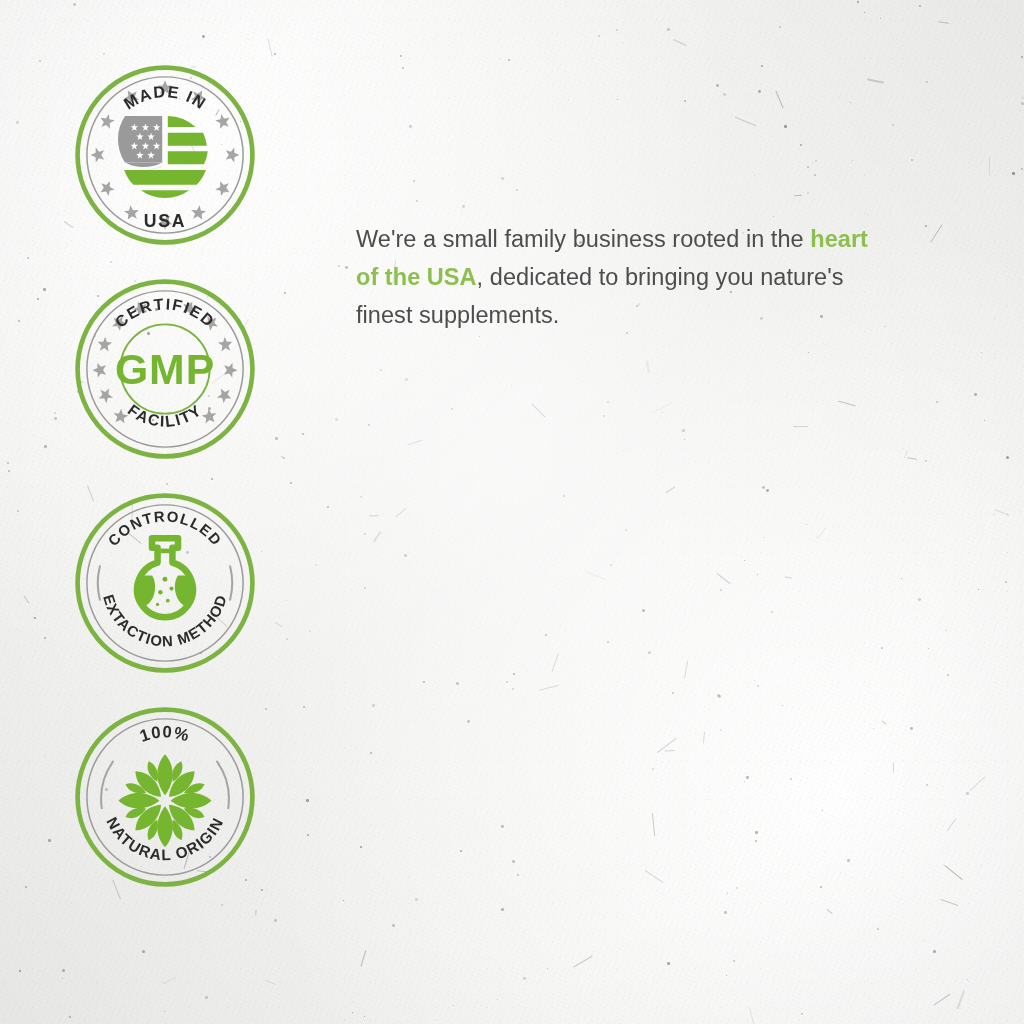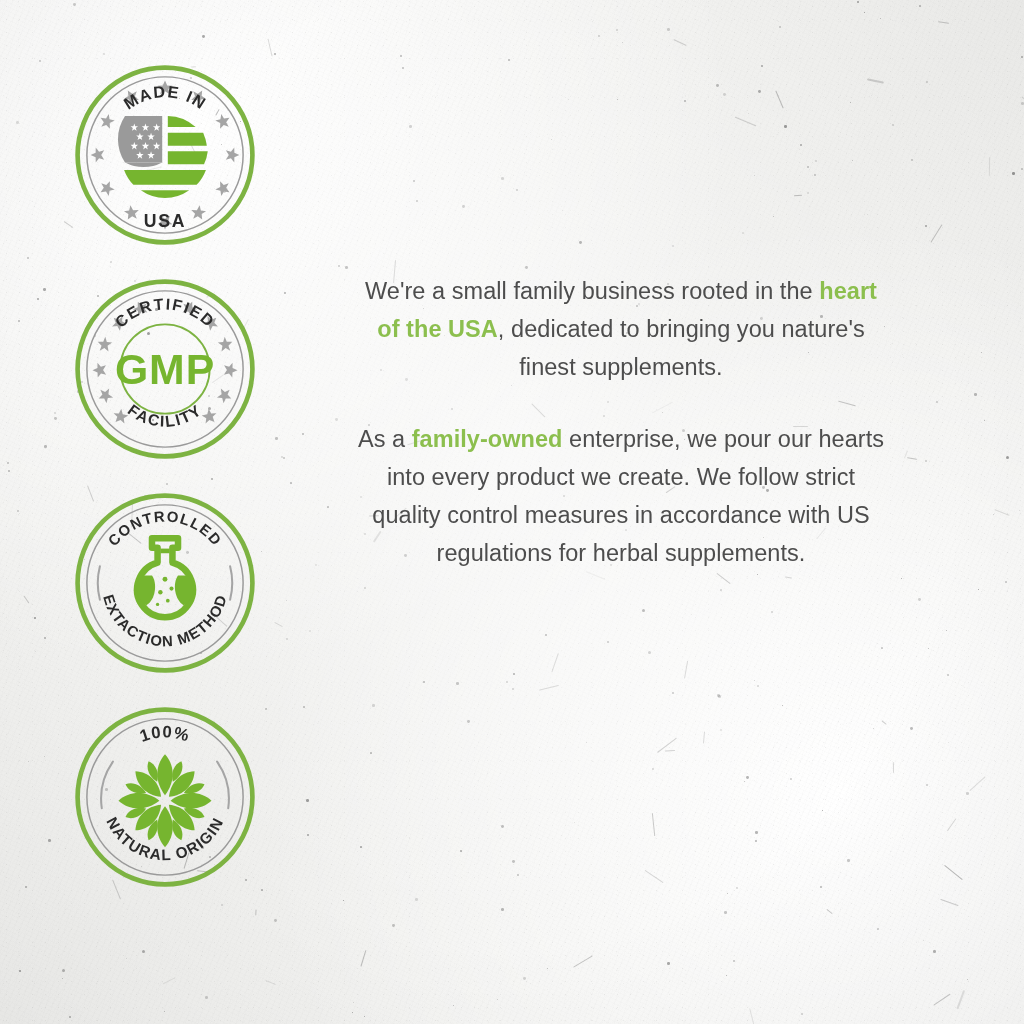"We're a small family business" .body-block { margin-top: 76px -> 24px; text-align: center -> none }
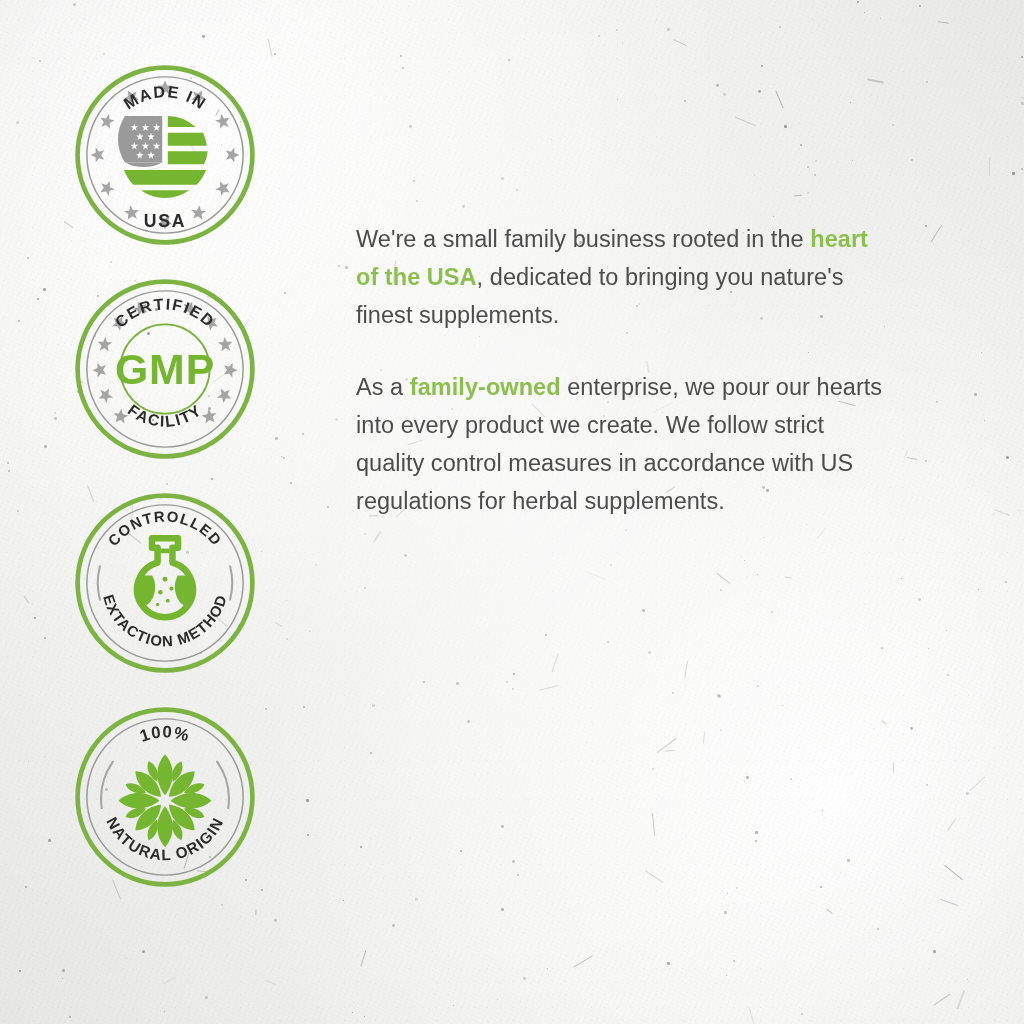"As a family-owned enterprise, we" p.body-p { html: <p><span>As a </span><span>family-owned</span><span> enterprise, we pour our hearts into every product we create. We follow strict quality control measures in accordance with US regulations for herbal supplements.</span></p> -> none }
